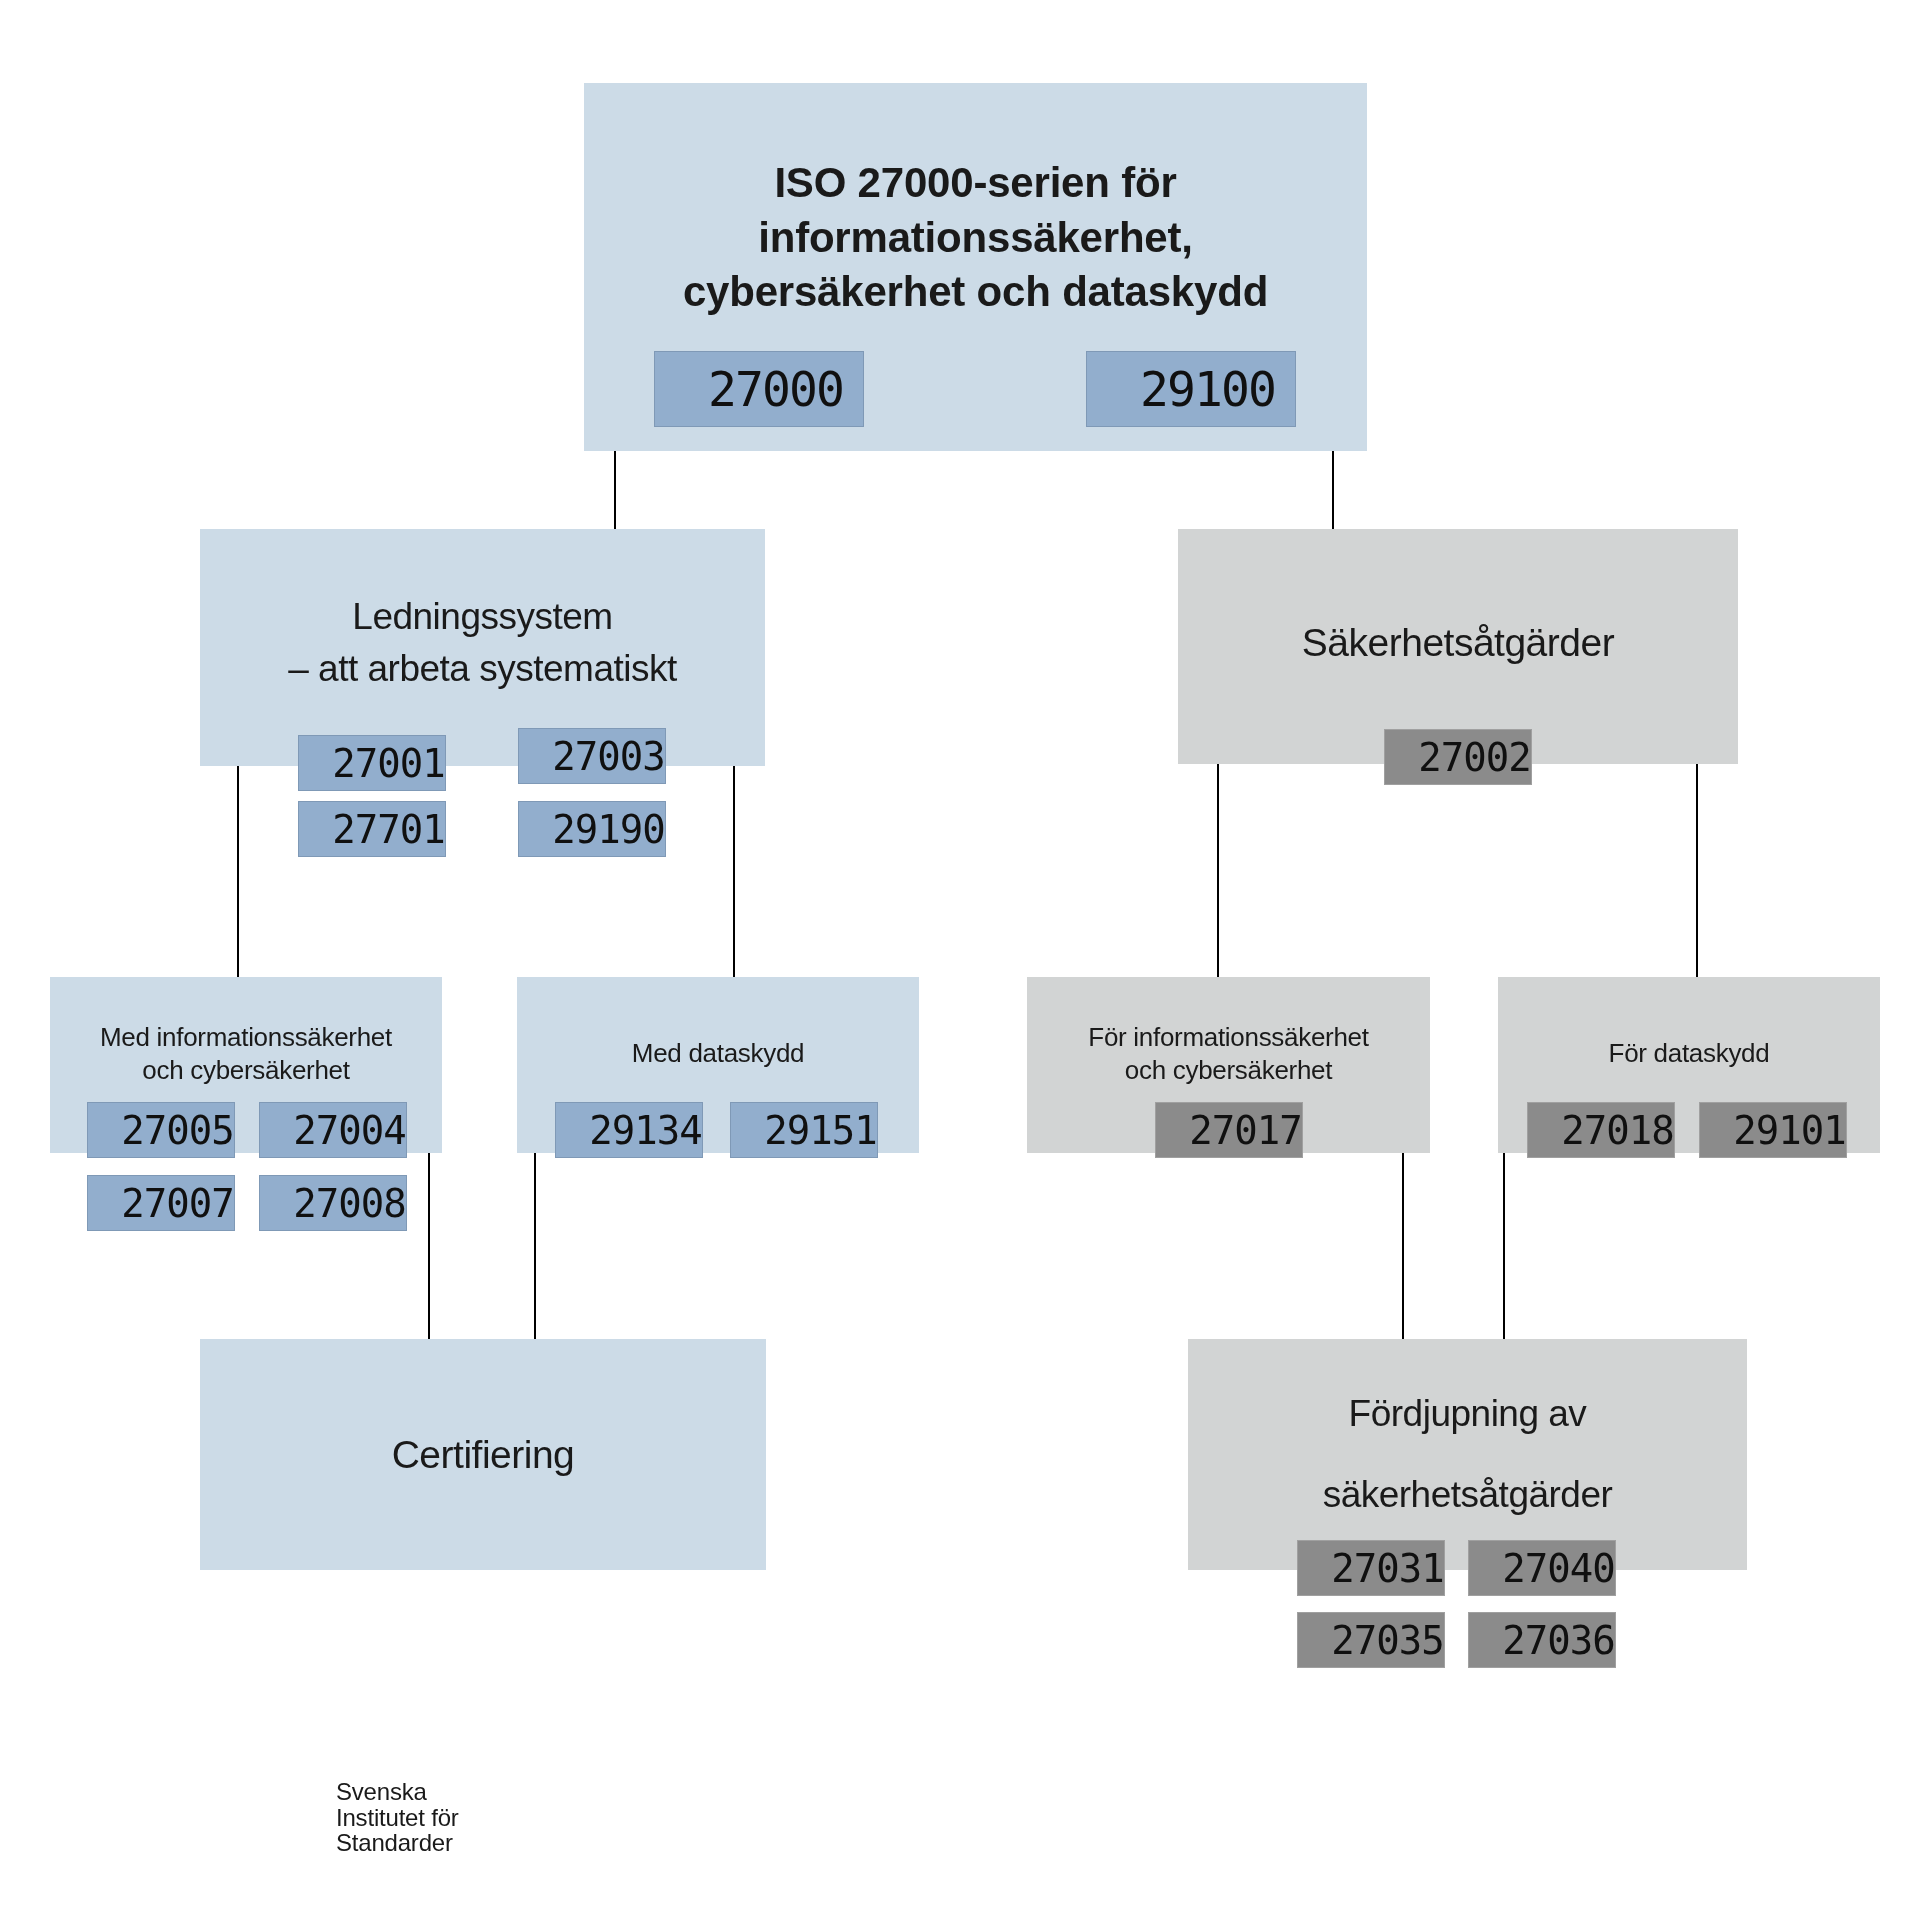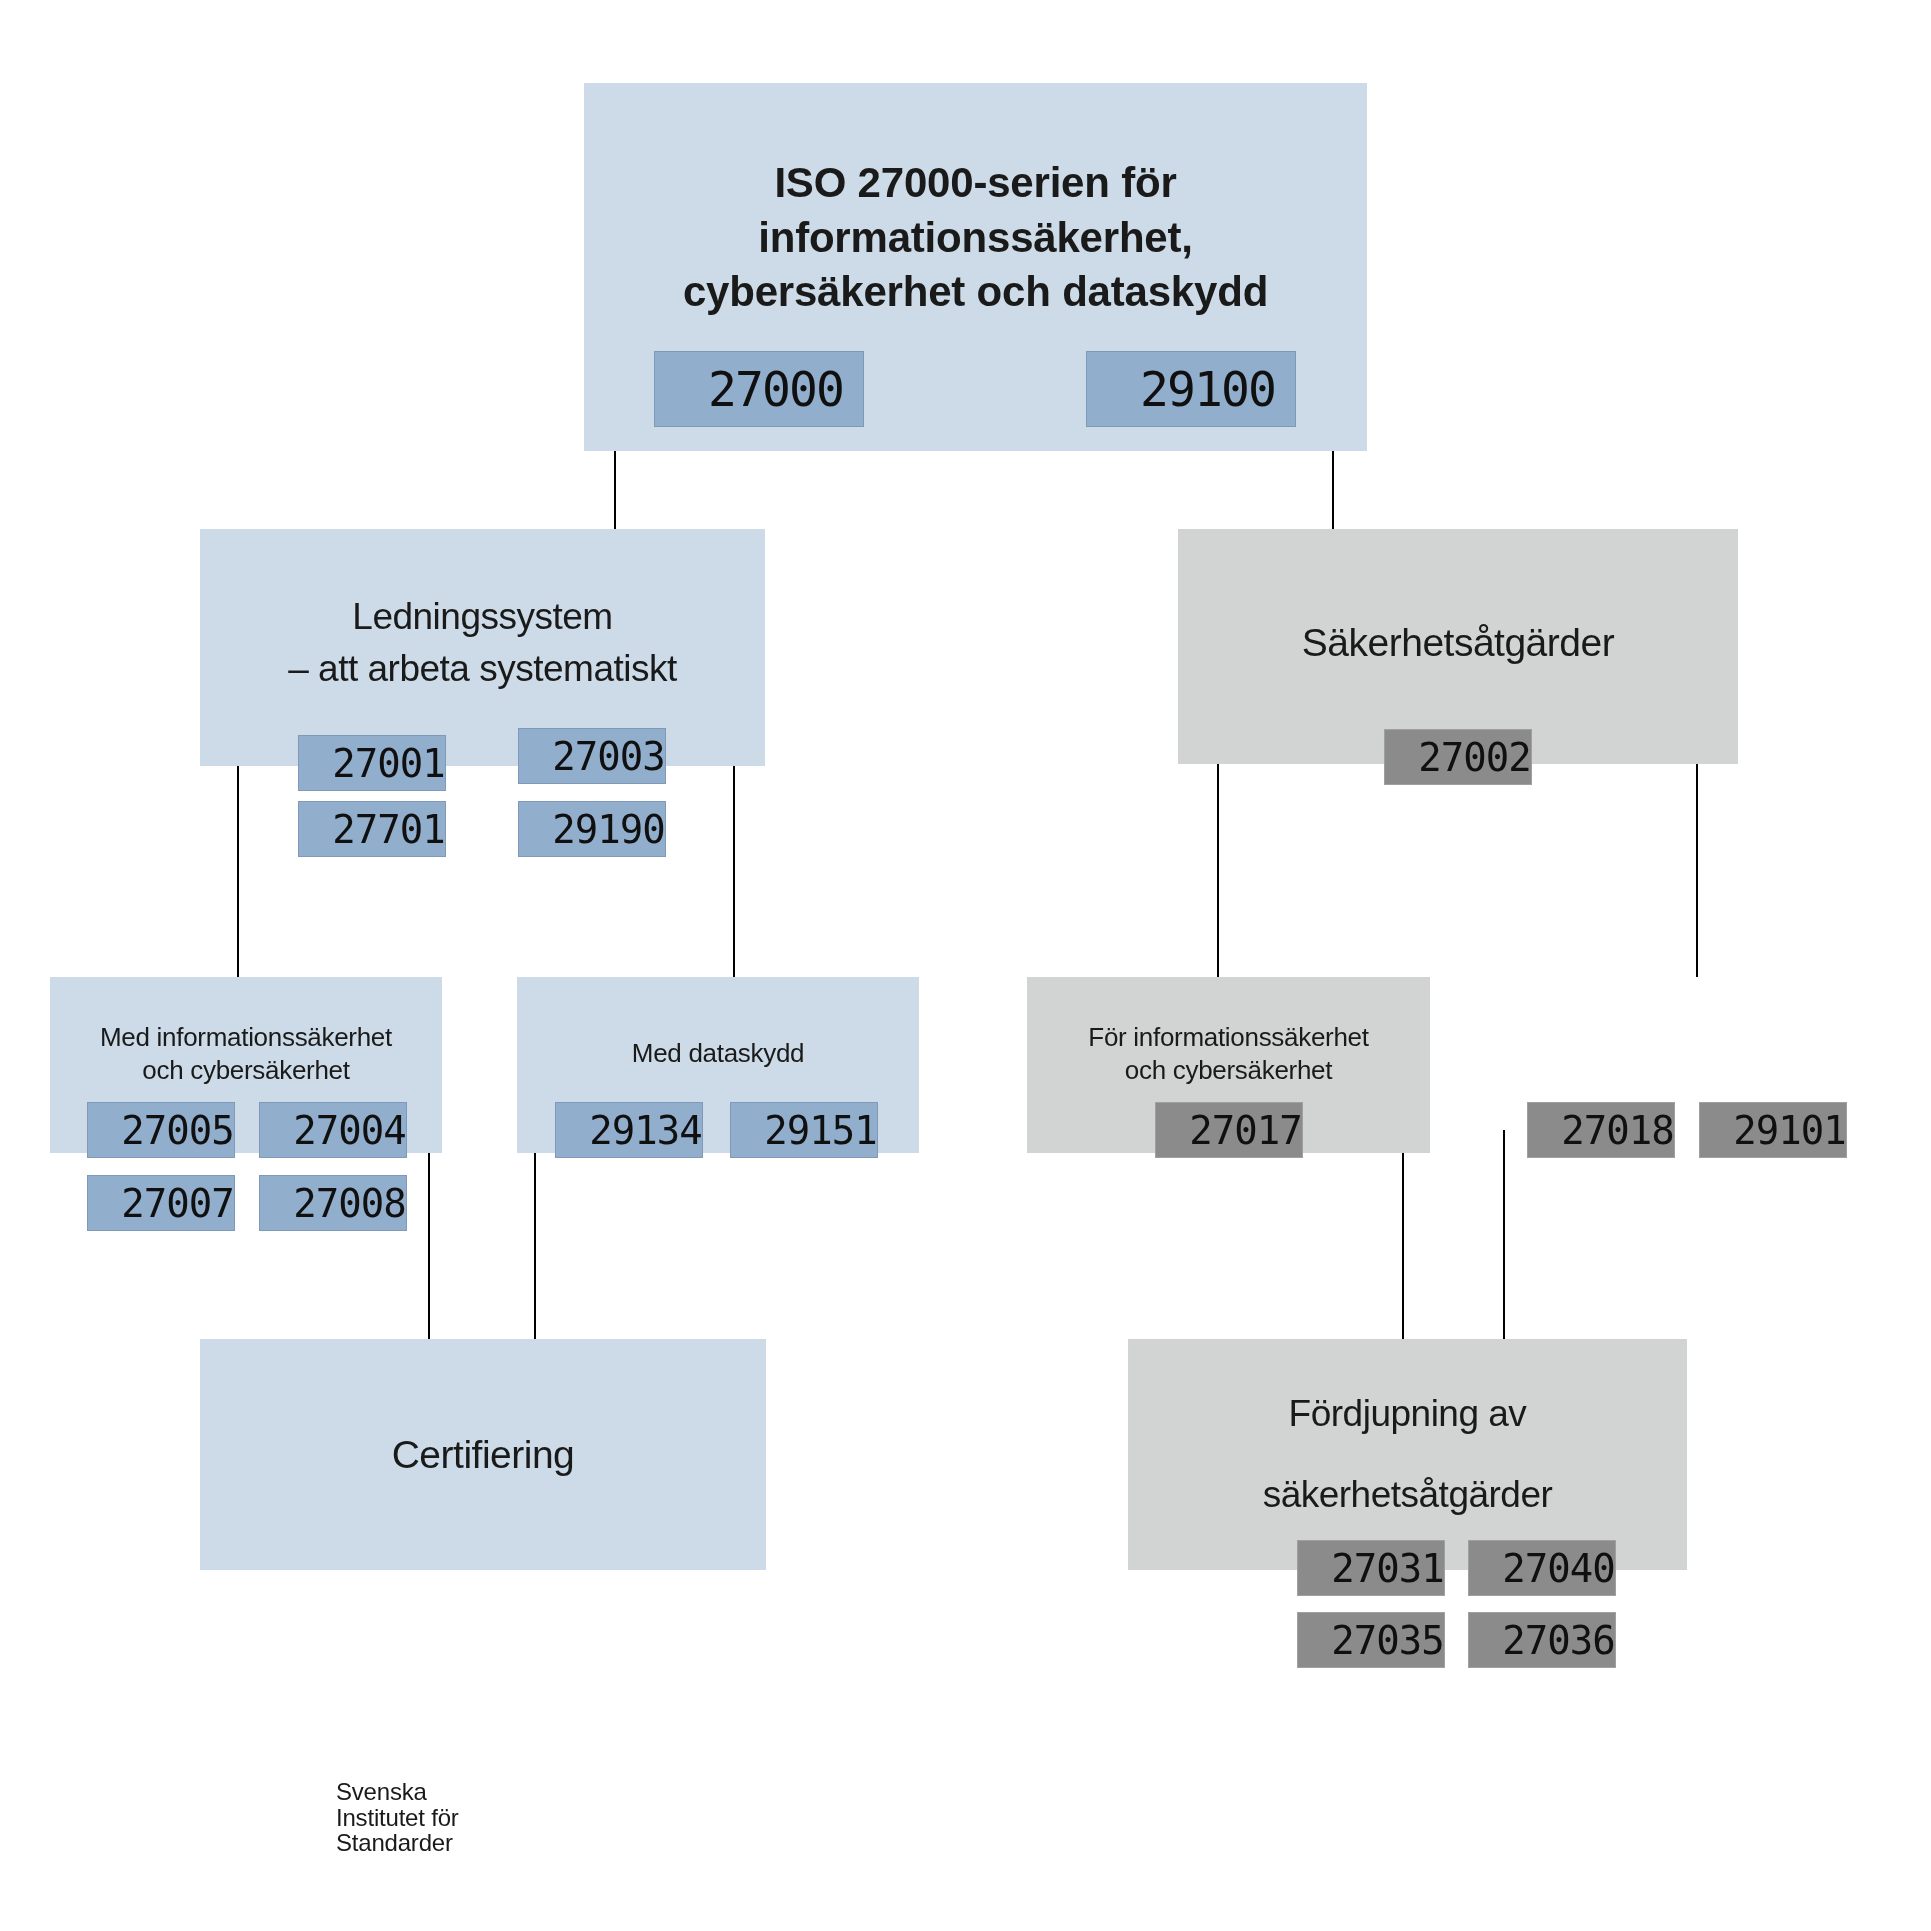"För dataskydd" div.box { html: none -> <div> <span>För dataskydd</span> </div> }
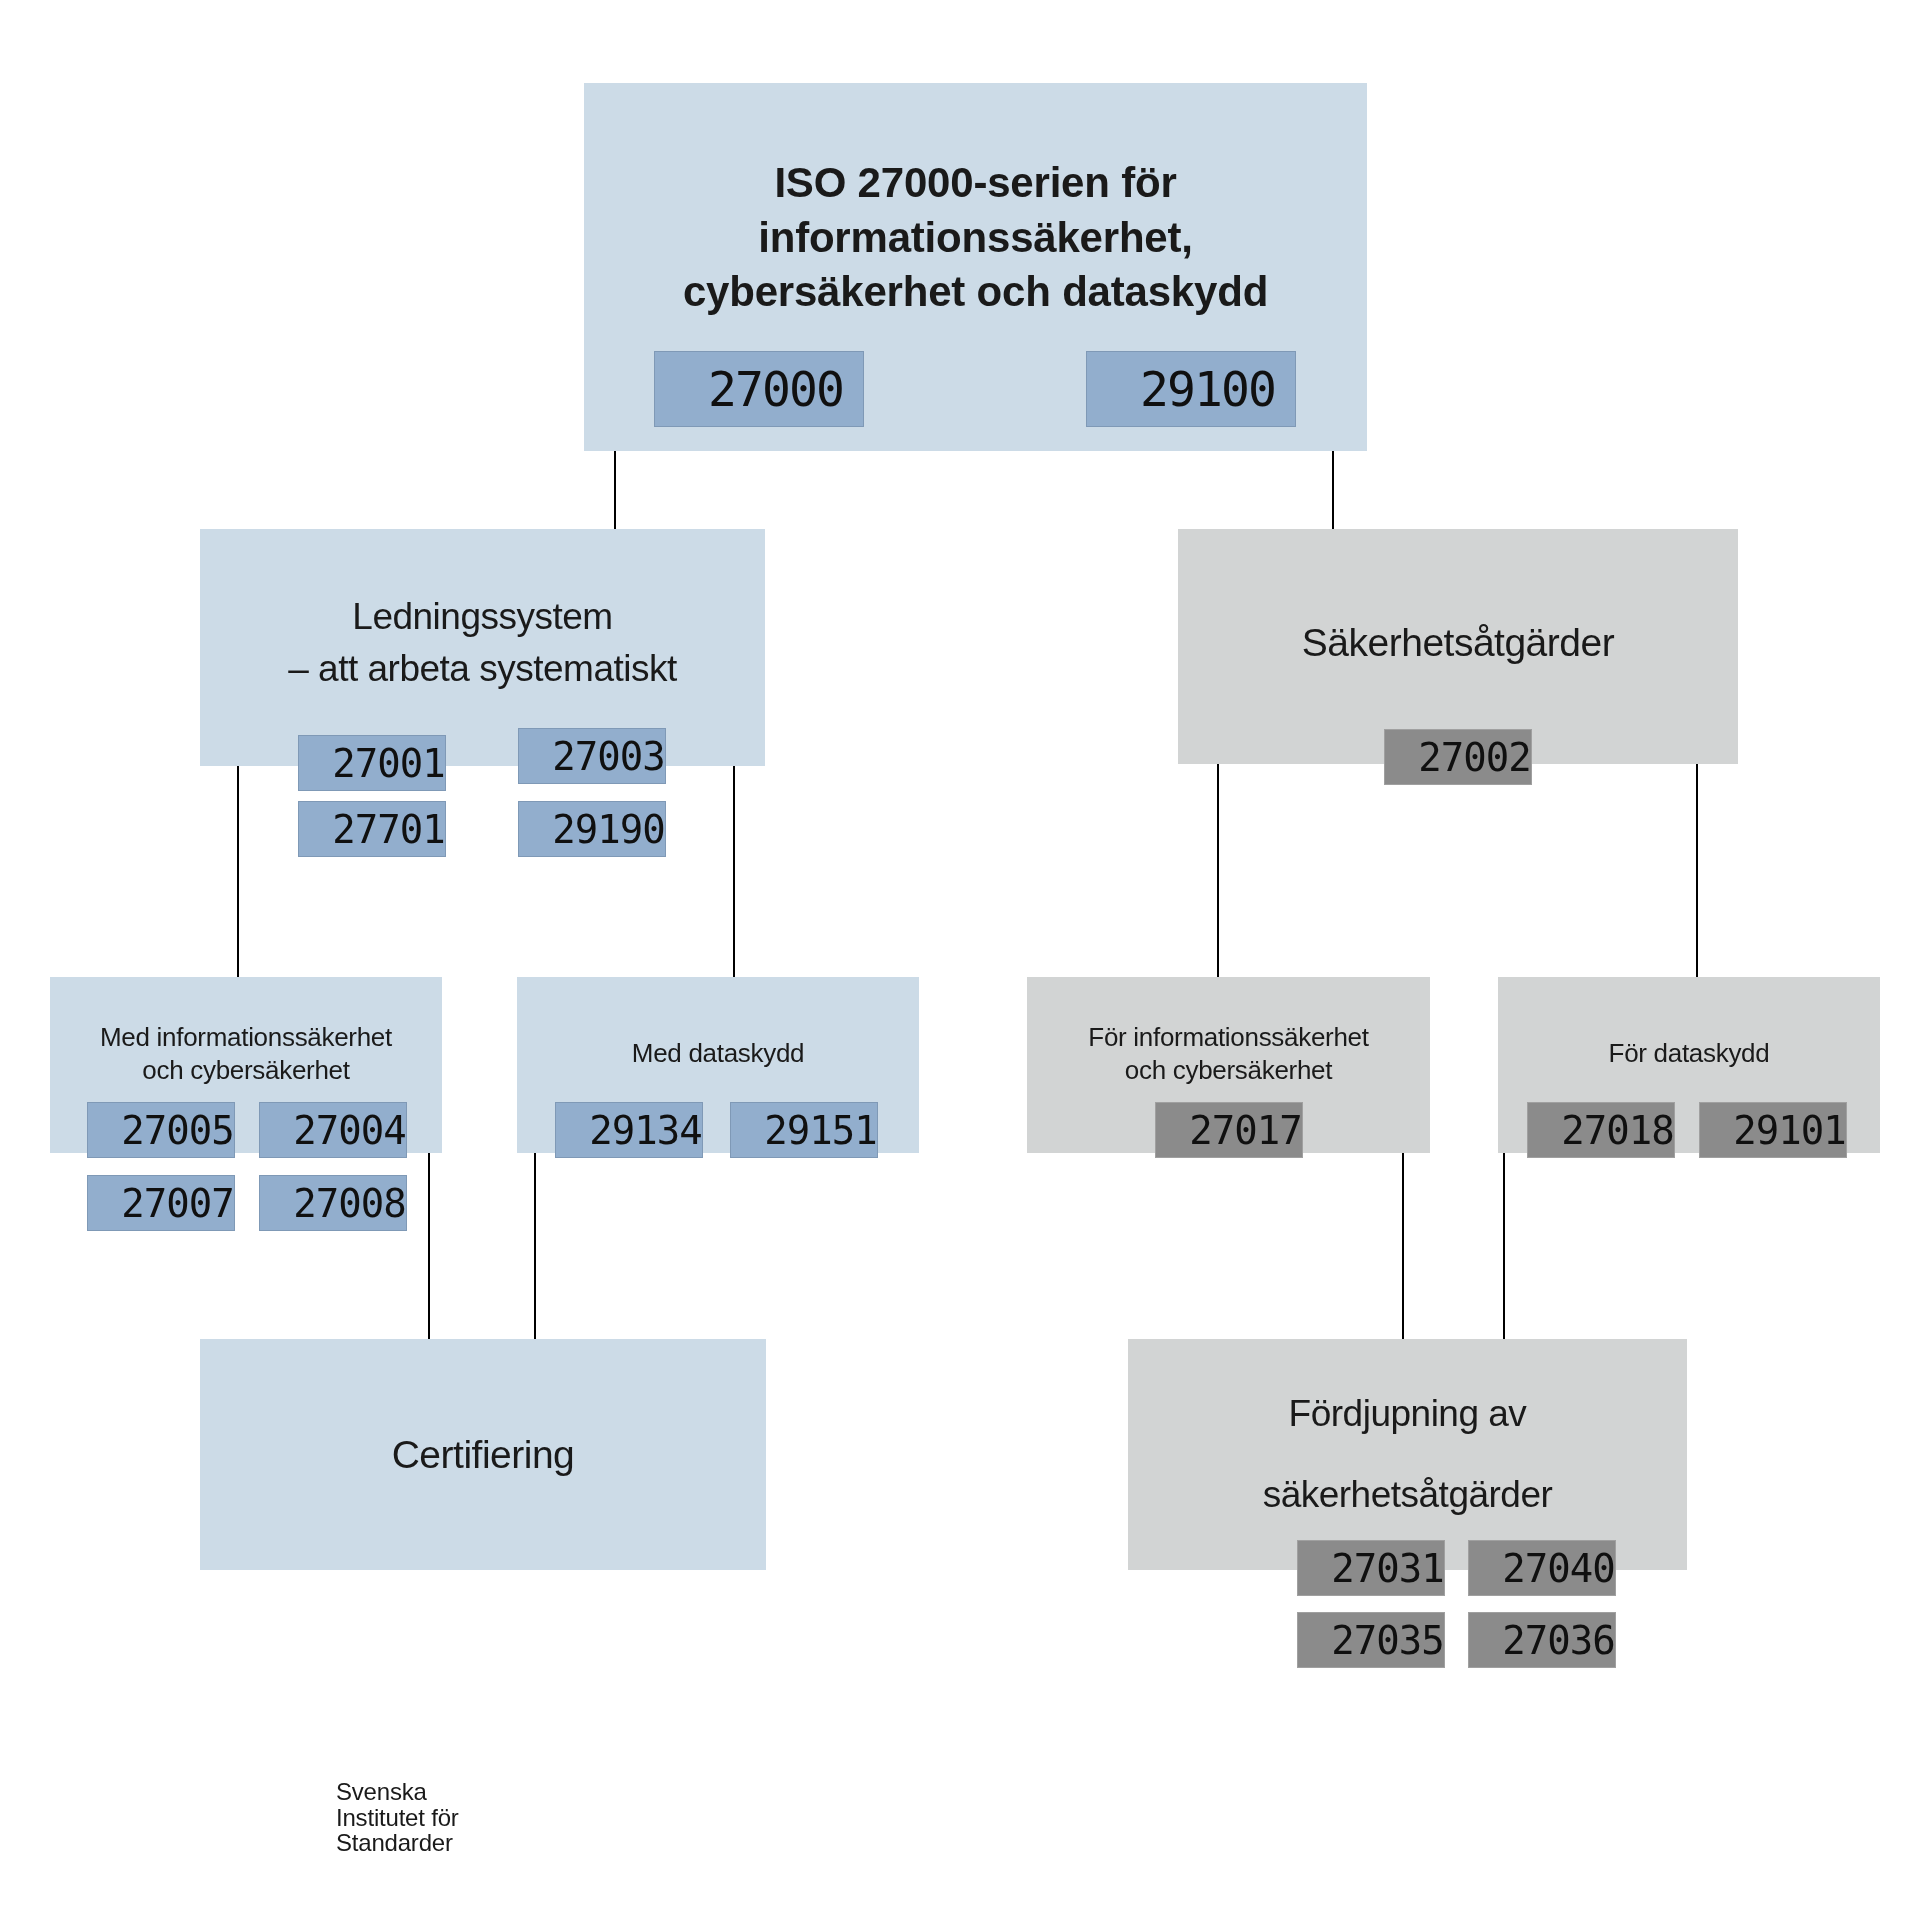"Fördjupning av" div.box { left: 1128px -> 1188px }
